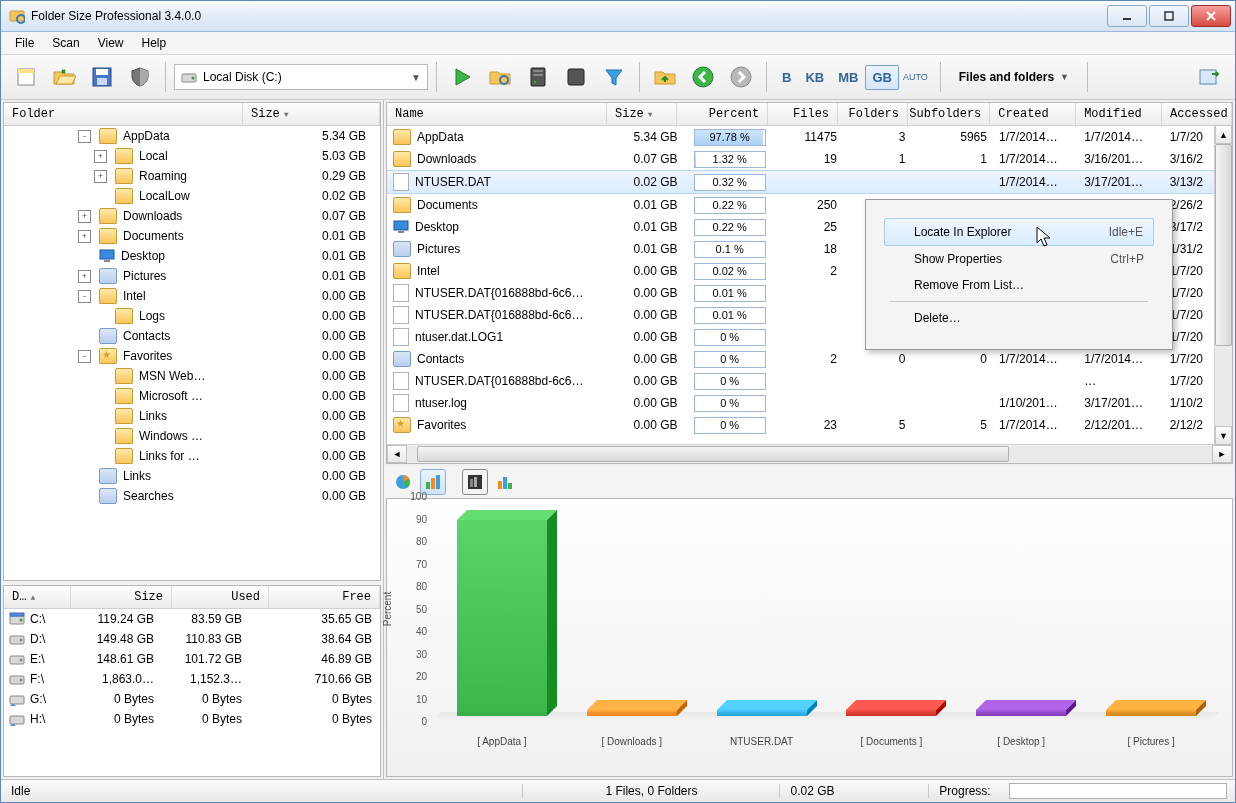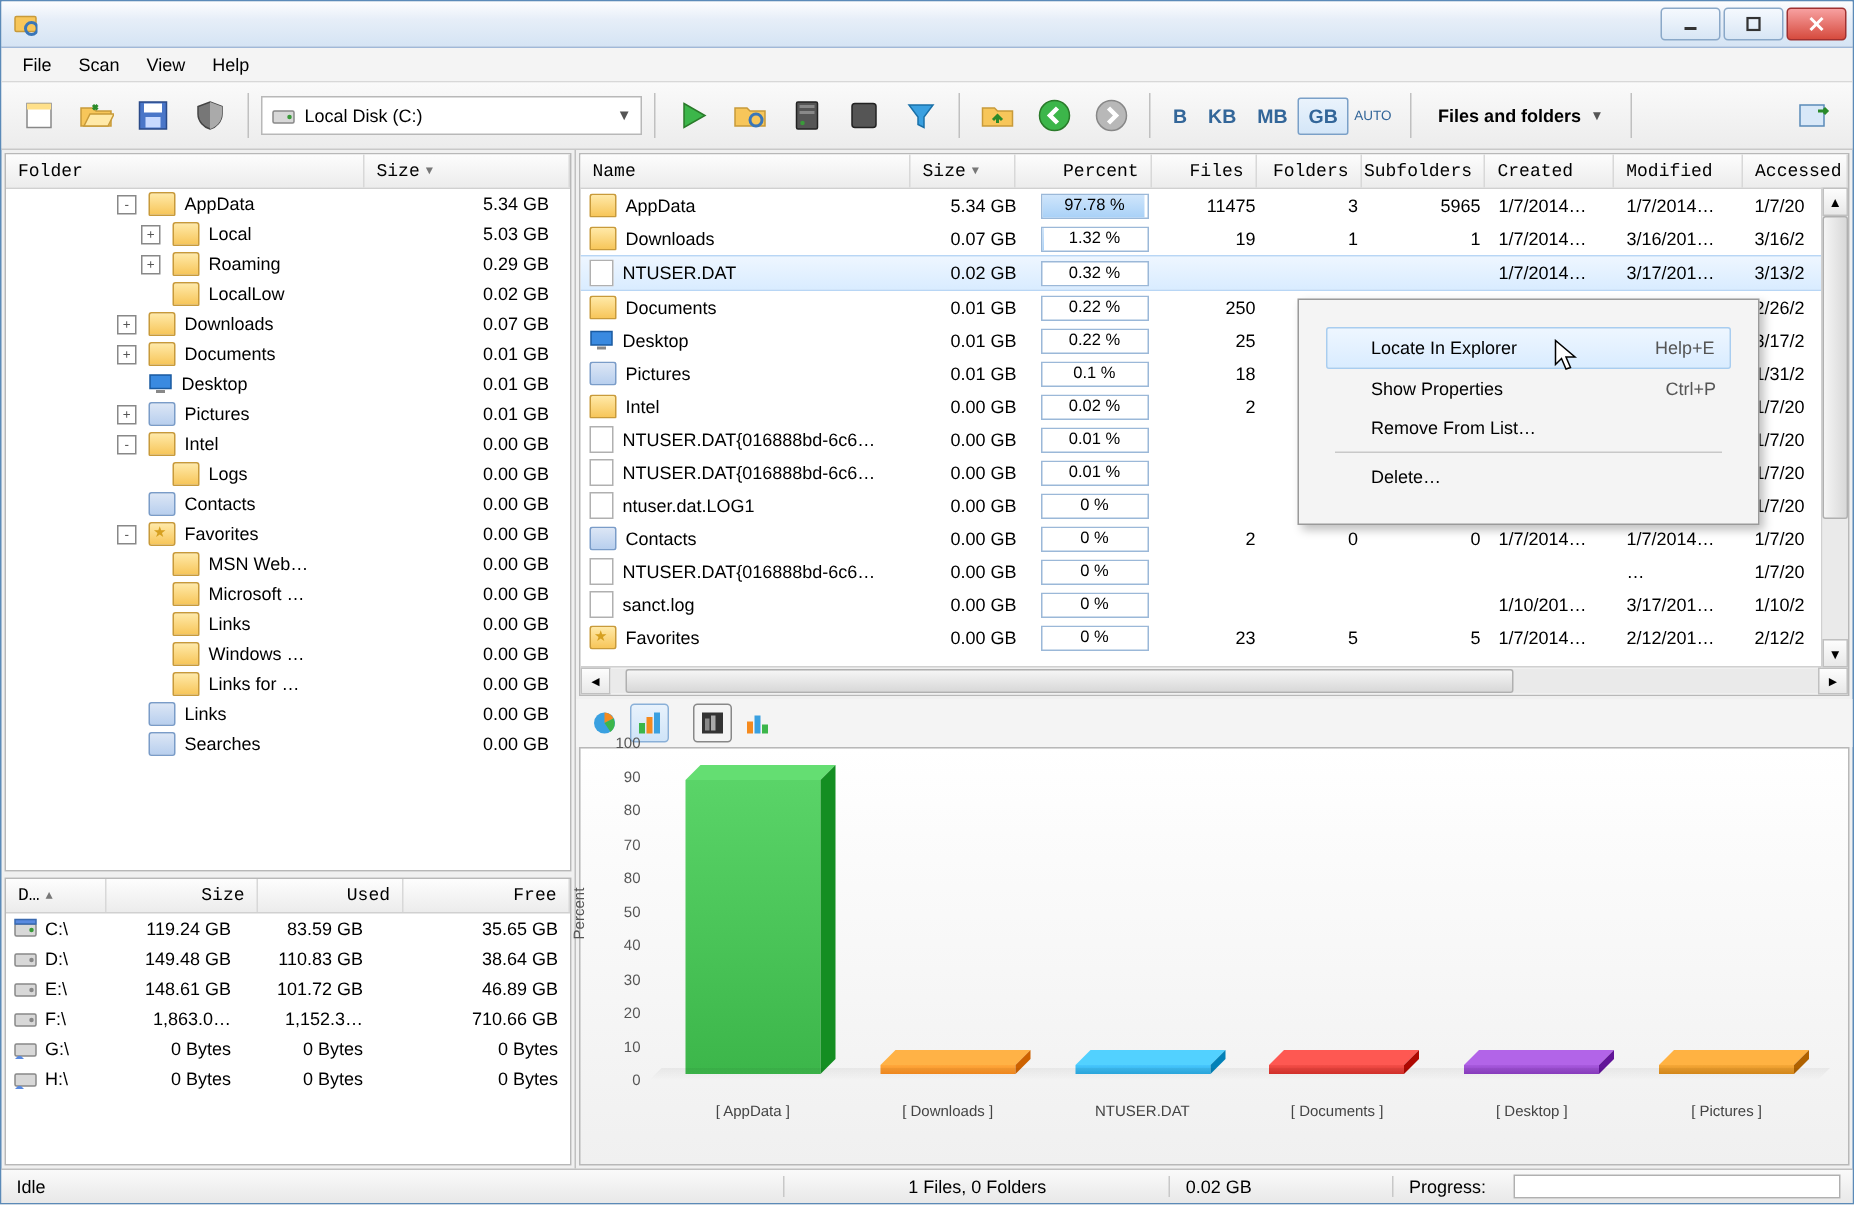"Folder Size Professional 3.4.0.0" div.title { html: none -> <div>Folder Size Professional 3.4.0.0</div> }
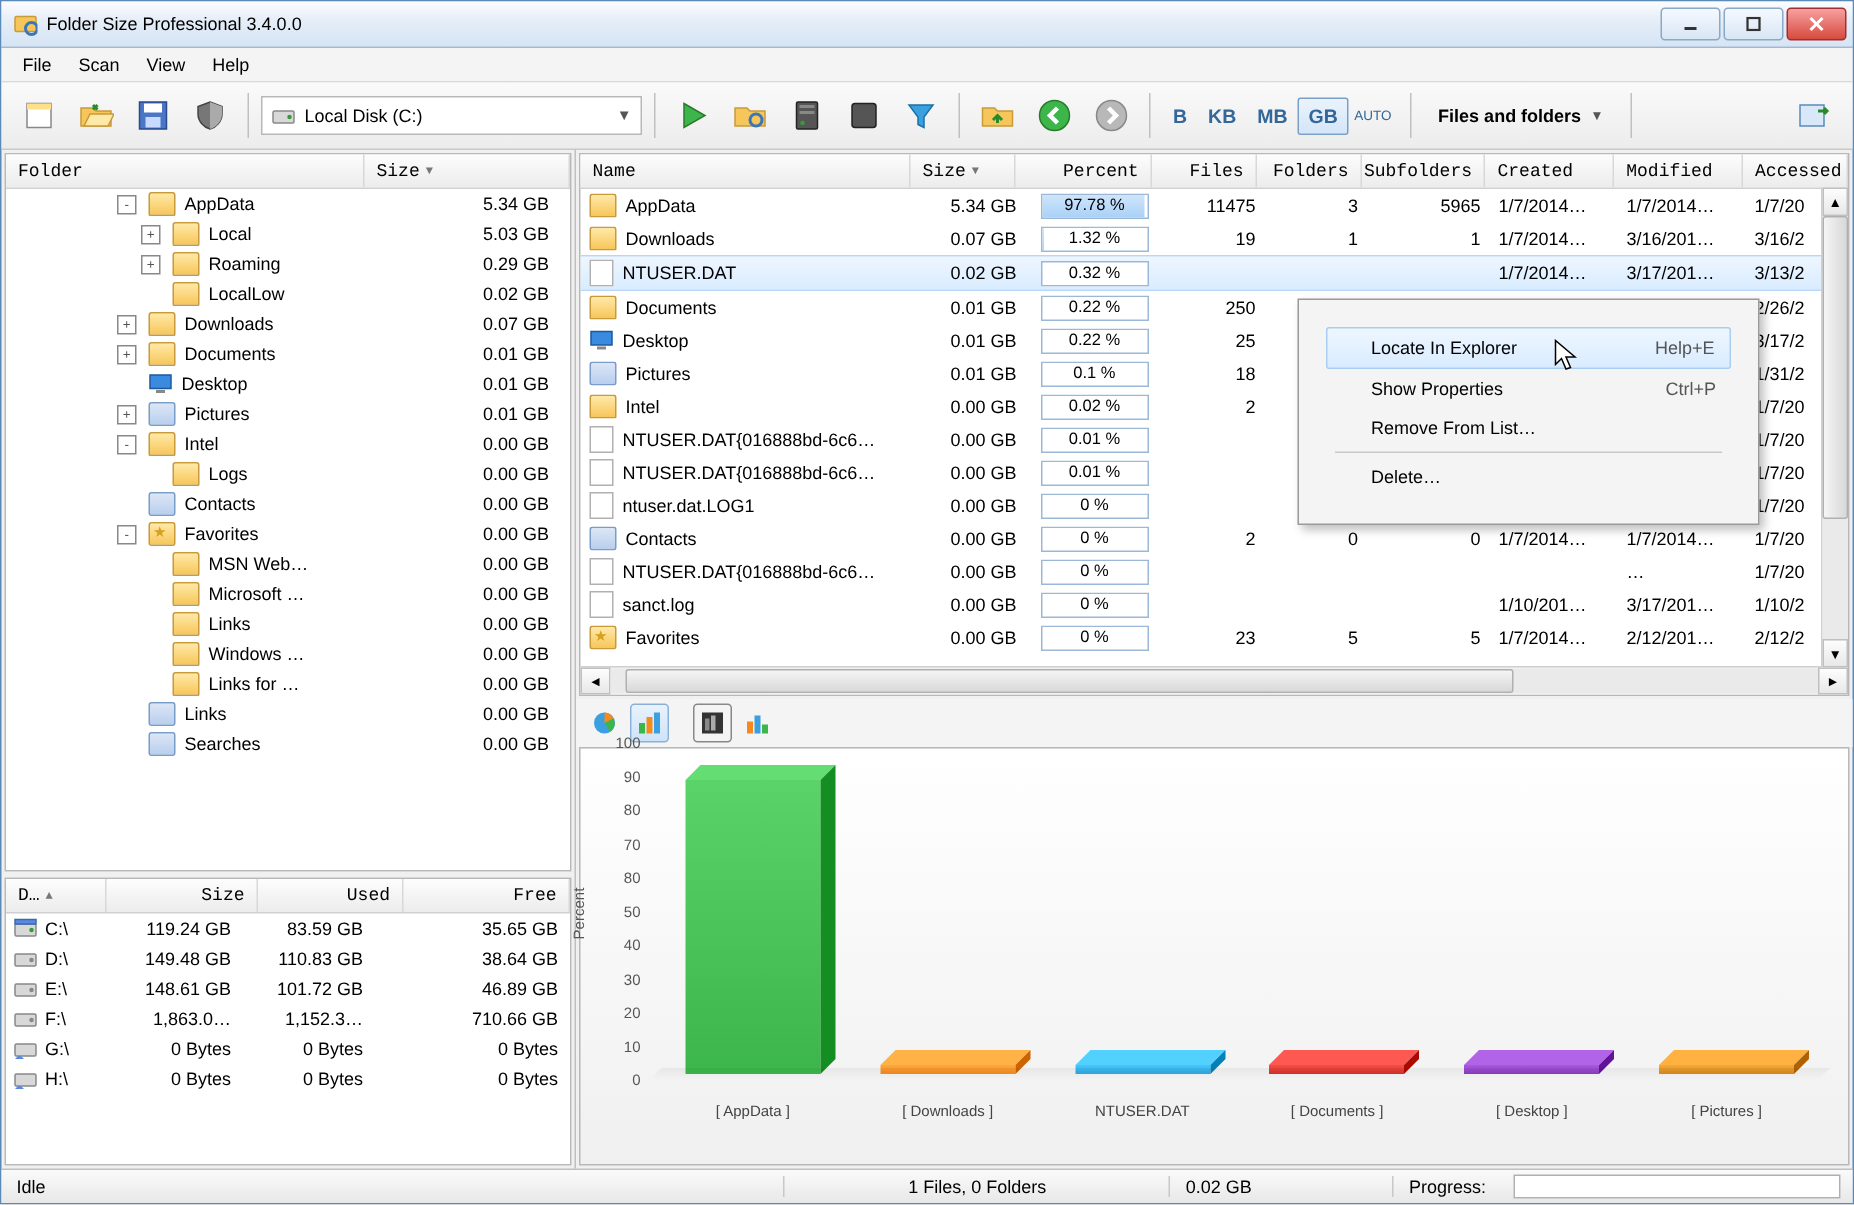"Help+E" span.sc { text: Help+E -> Idle+E }
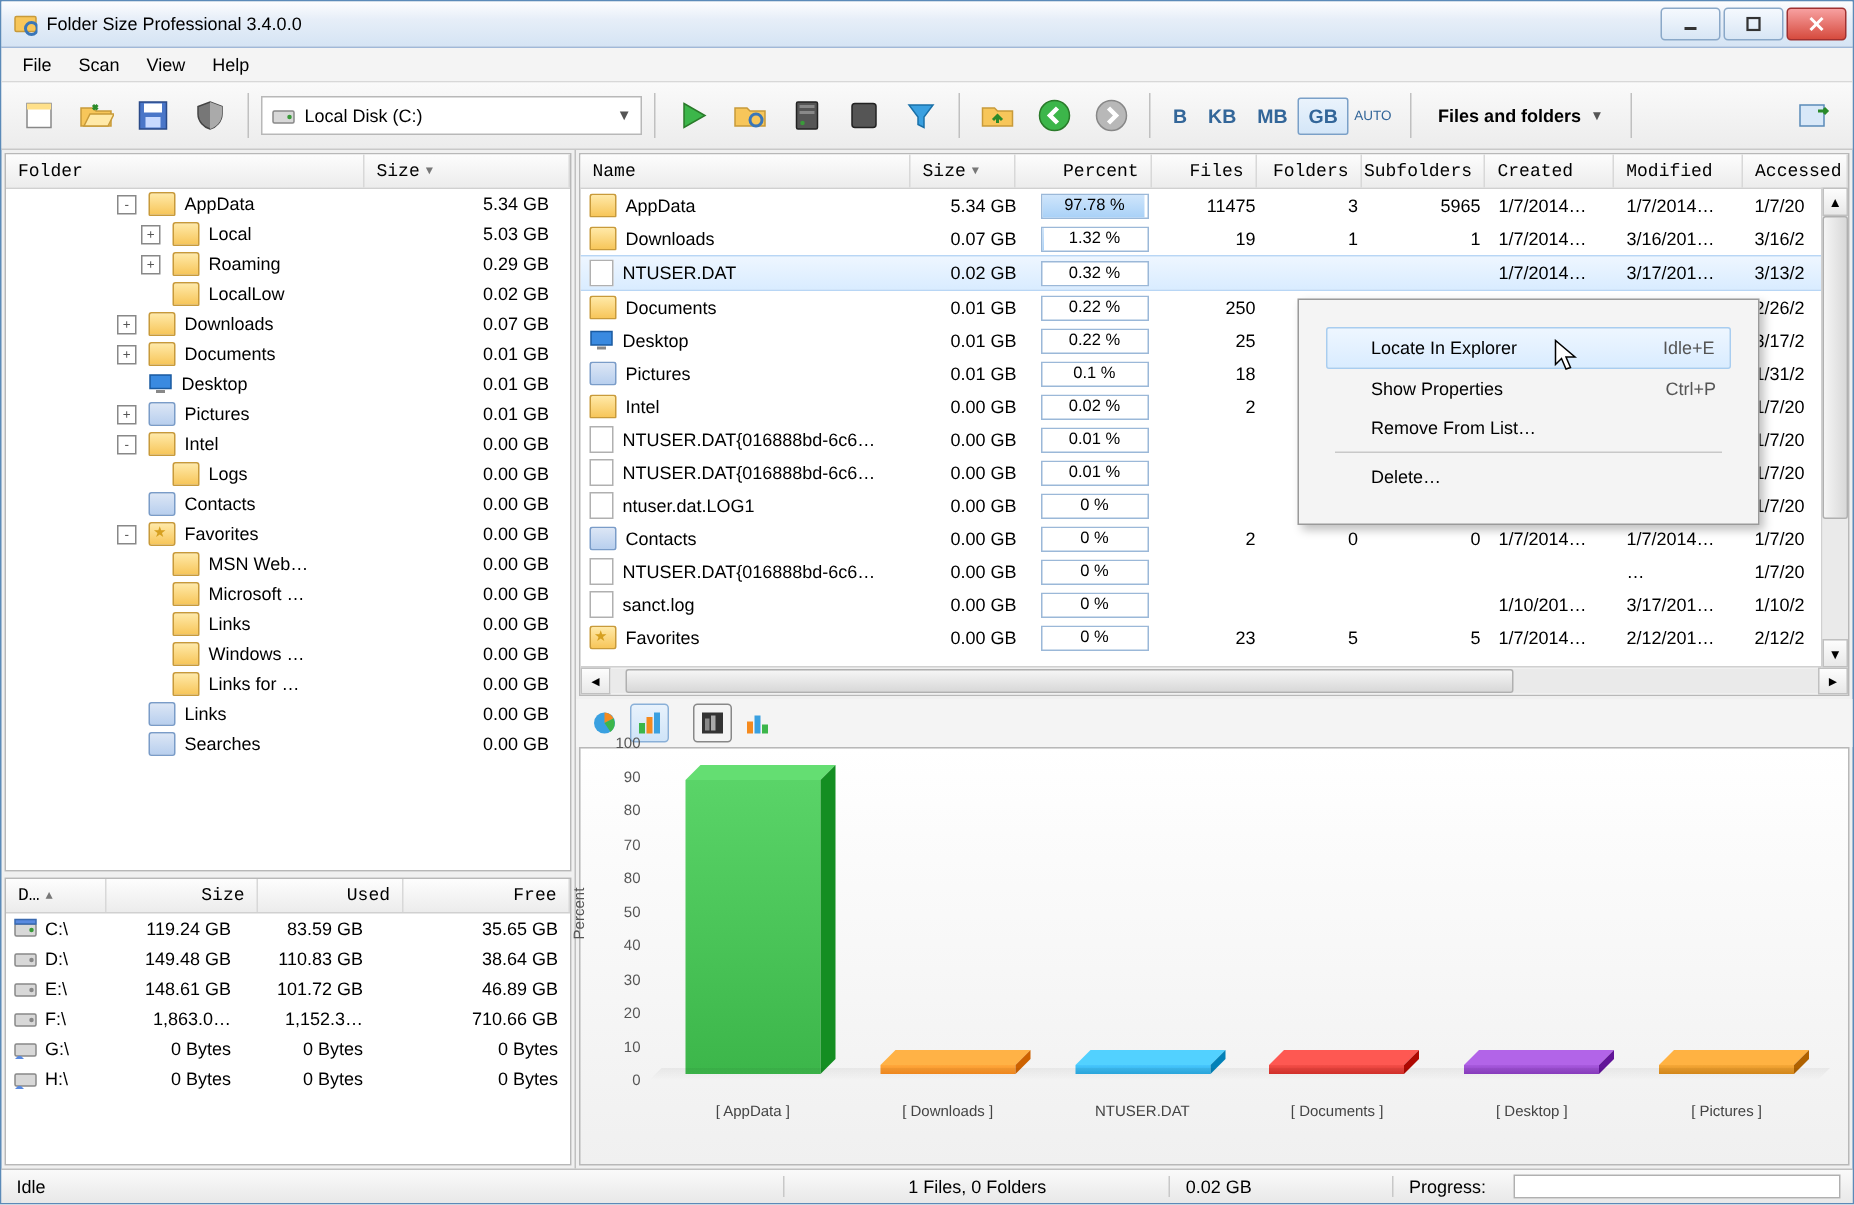"sanct.log" span { text: sanct.log -> ntuser.log }
